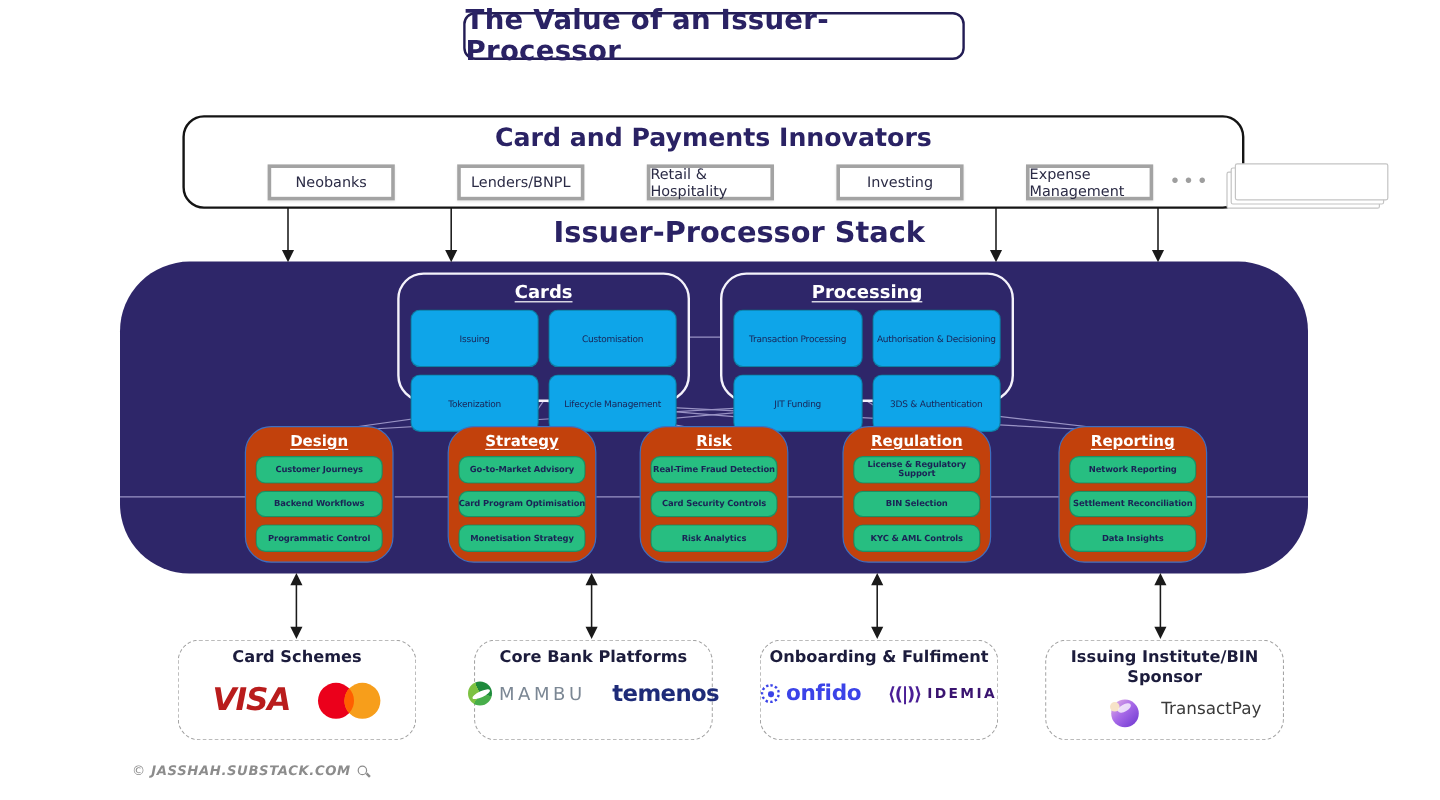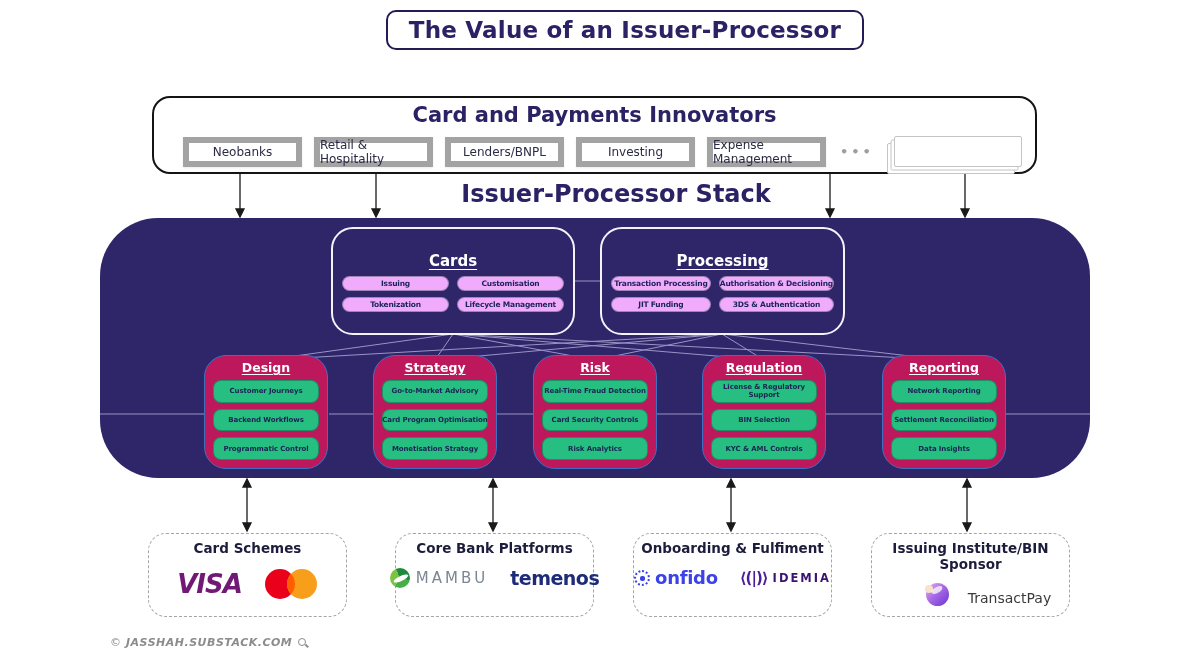"The Value of an Issuer-Processor" .title-box { width: 478px -> 418px }
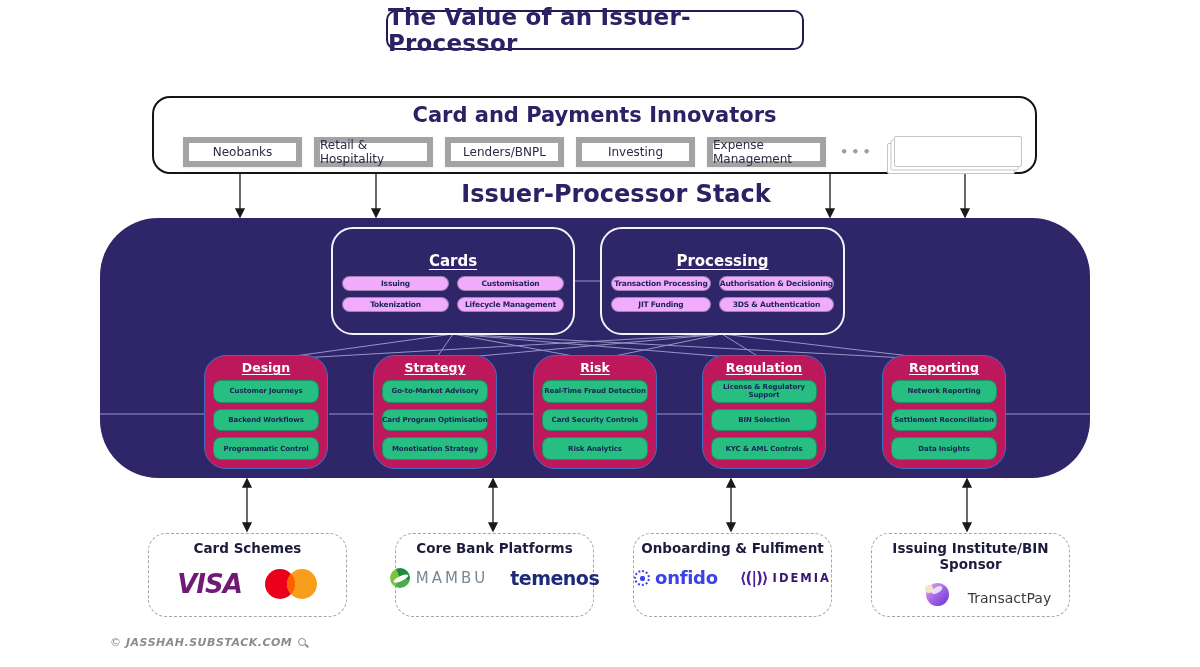"Neobanks" .chip { border: 6px solid #a3a3a3 -> 3px solid #a3a3a3; margin-left: none -> 40px; width: 119px -> 106px }
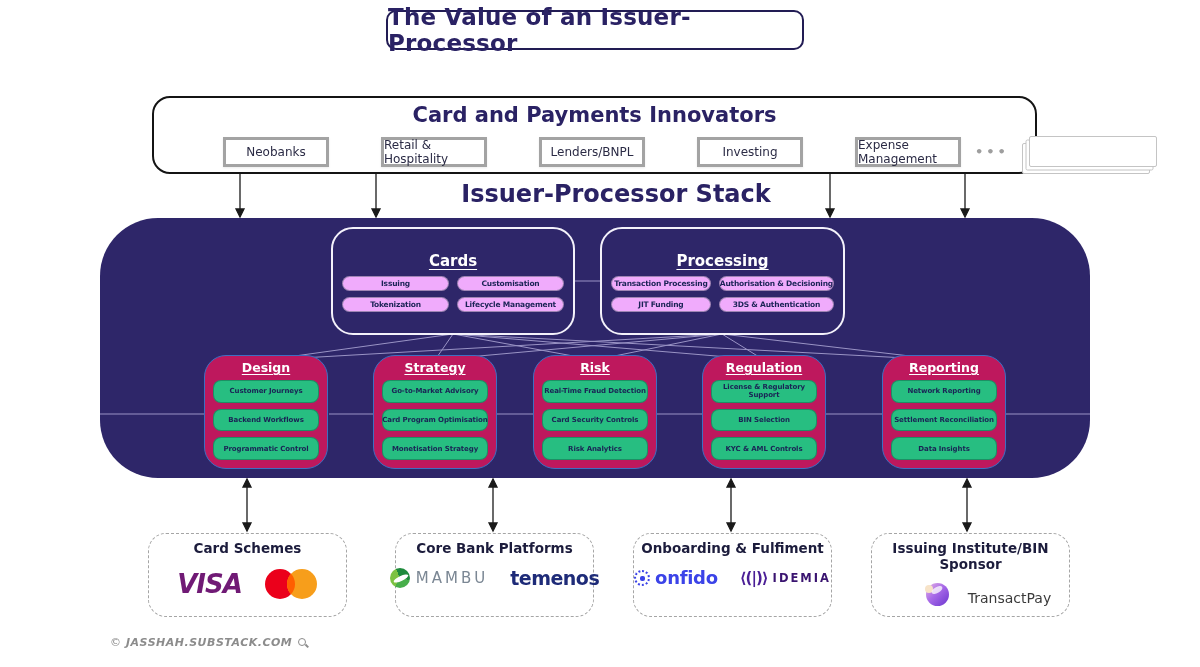"Retail & Hospitality" div.chip { order: before "Lenders/BNPL" -> after "Lenders/BNPL" }
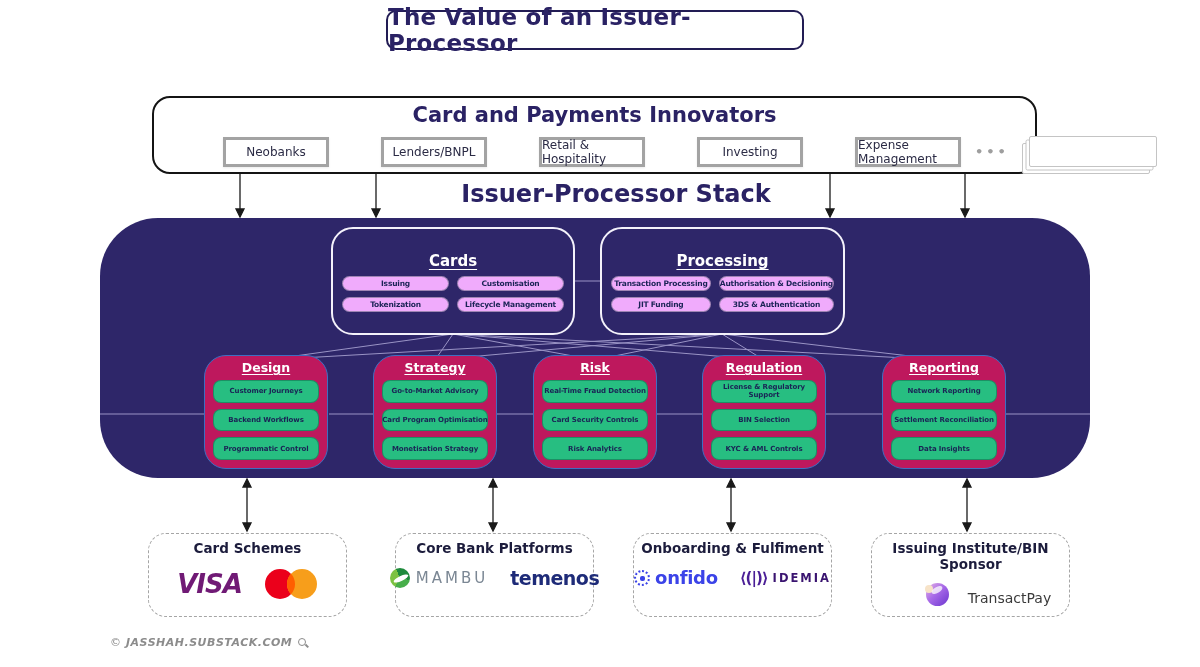"Cards" .group-box .g-head { margin-top: 18px -> none }
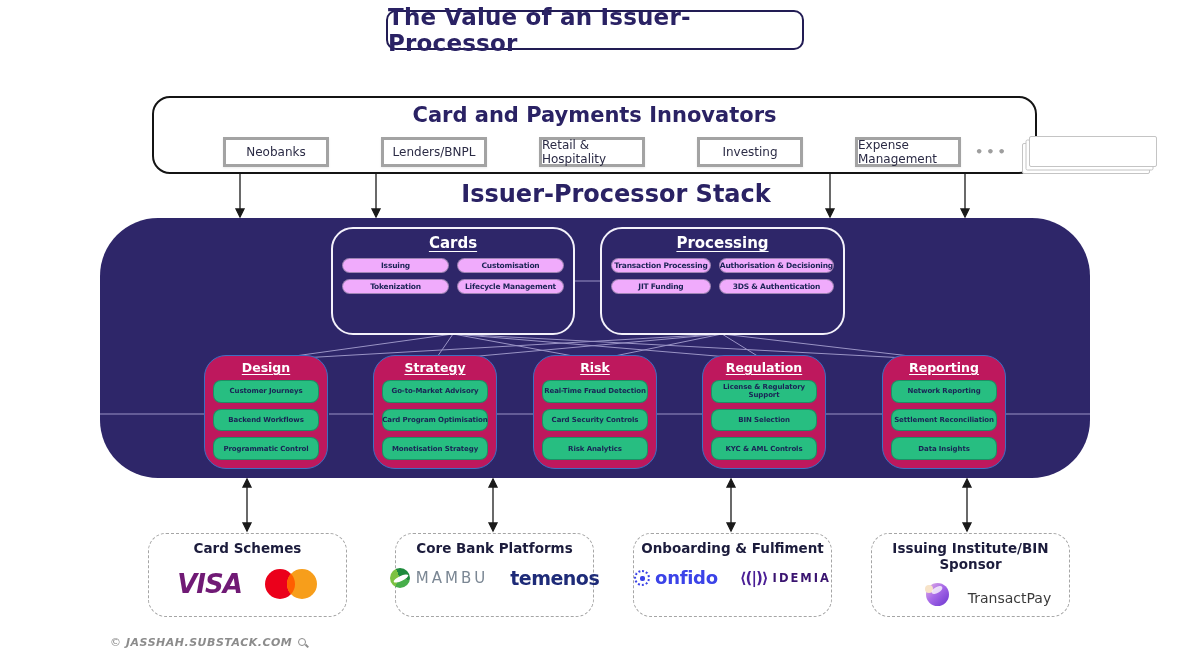"Issuing" .gbtn { background: #f0abfc -> #0ea5e9; font-weight: bold -> normal; height: 15px -> 48px }
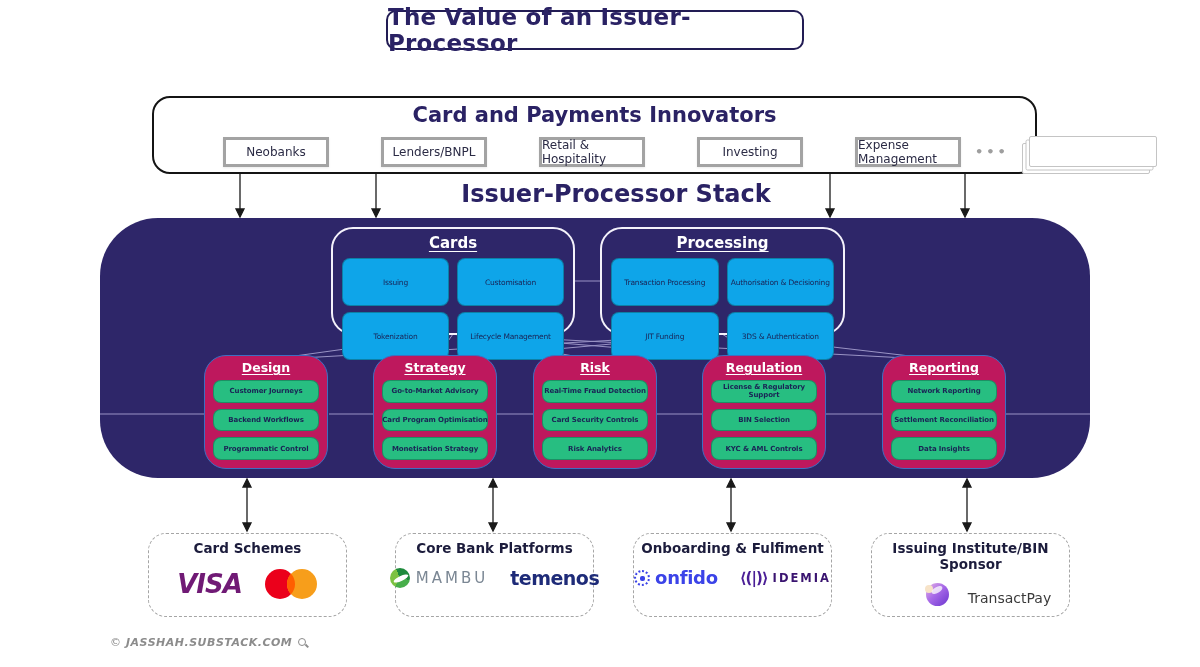"Design" .pillar { background: #be185d -> #c2410c }
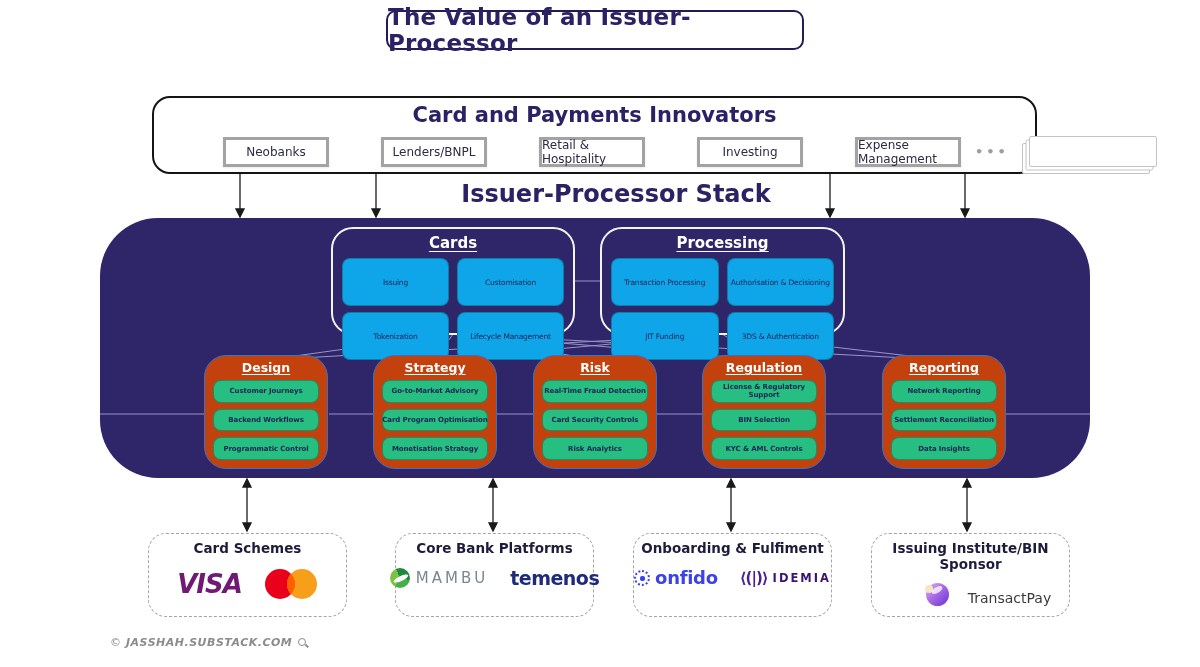"VISA" .visa-text { color: #701a75 -> #b91c1c }
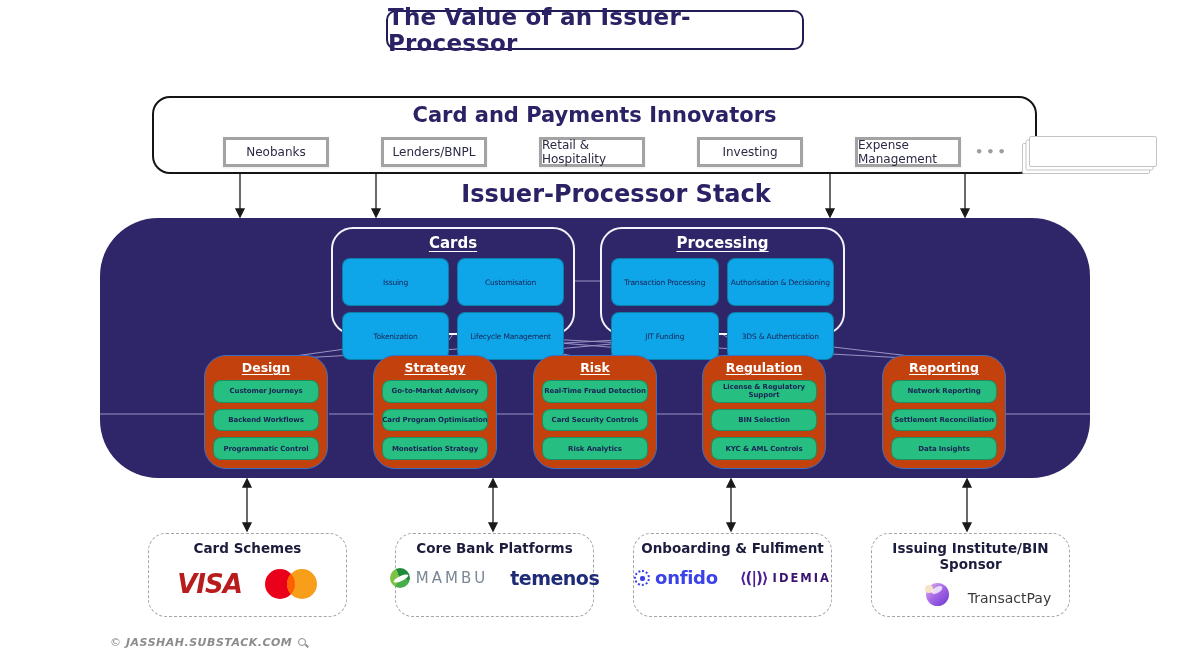"TransactPay" .tpay { align-items: flex-end -> flex-start }
